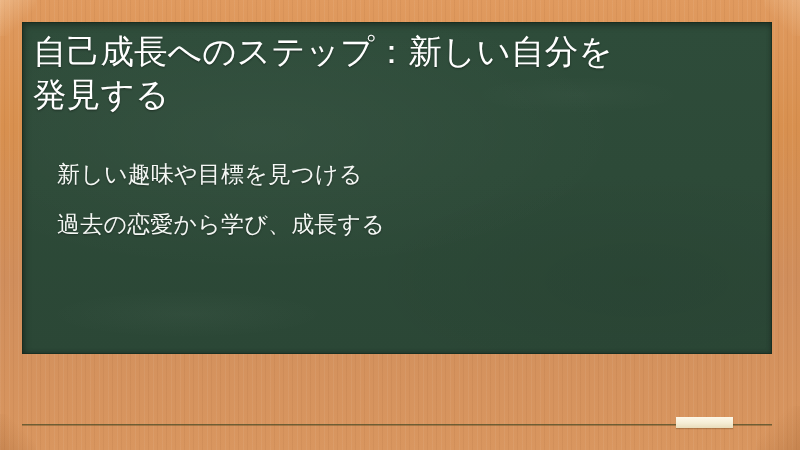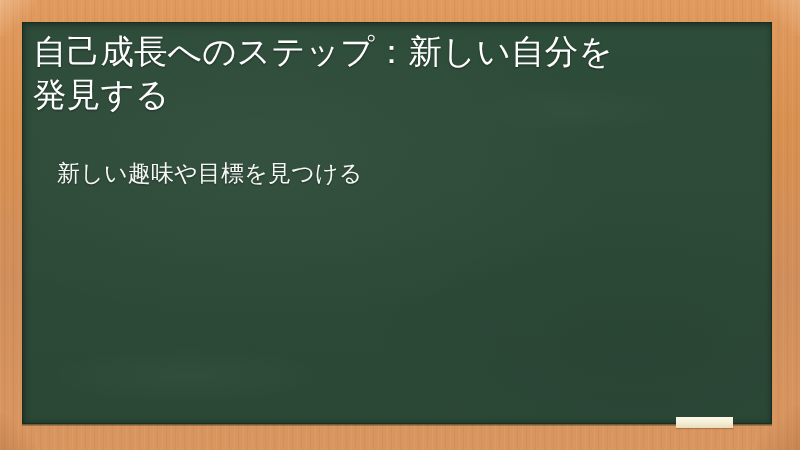"自己成長へのステップ：新しい自分を" #board { font-family: Liberation Serif, serif -> none; height: 402px -> 332px }
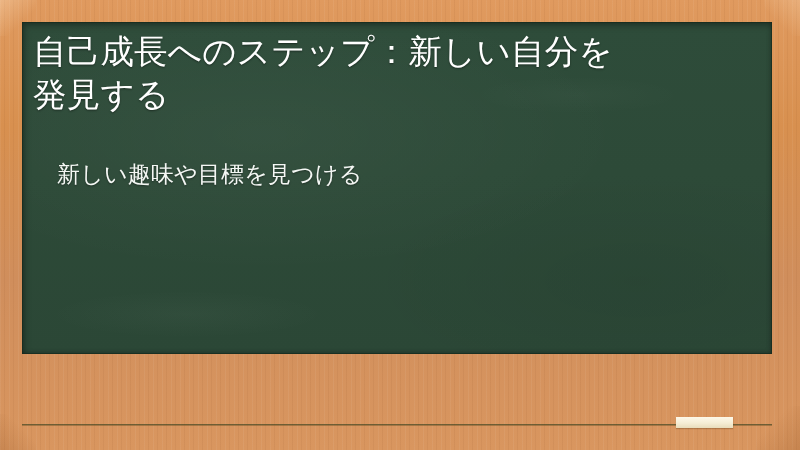"過去の恋愛から学び、成長する" li { html: none -> <li>過去の恋愛から学び、成長する</li> }
